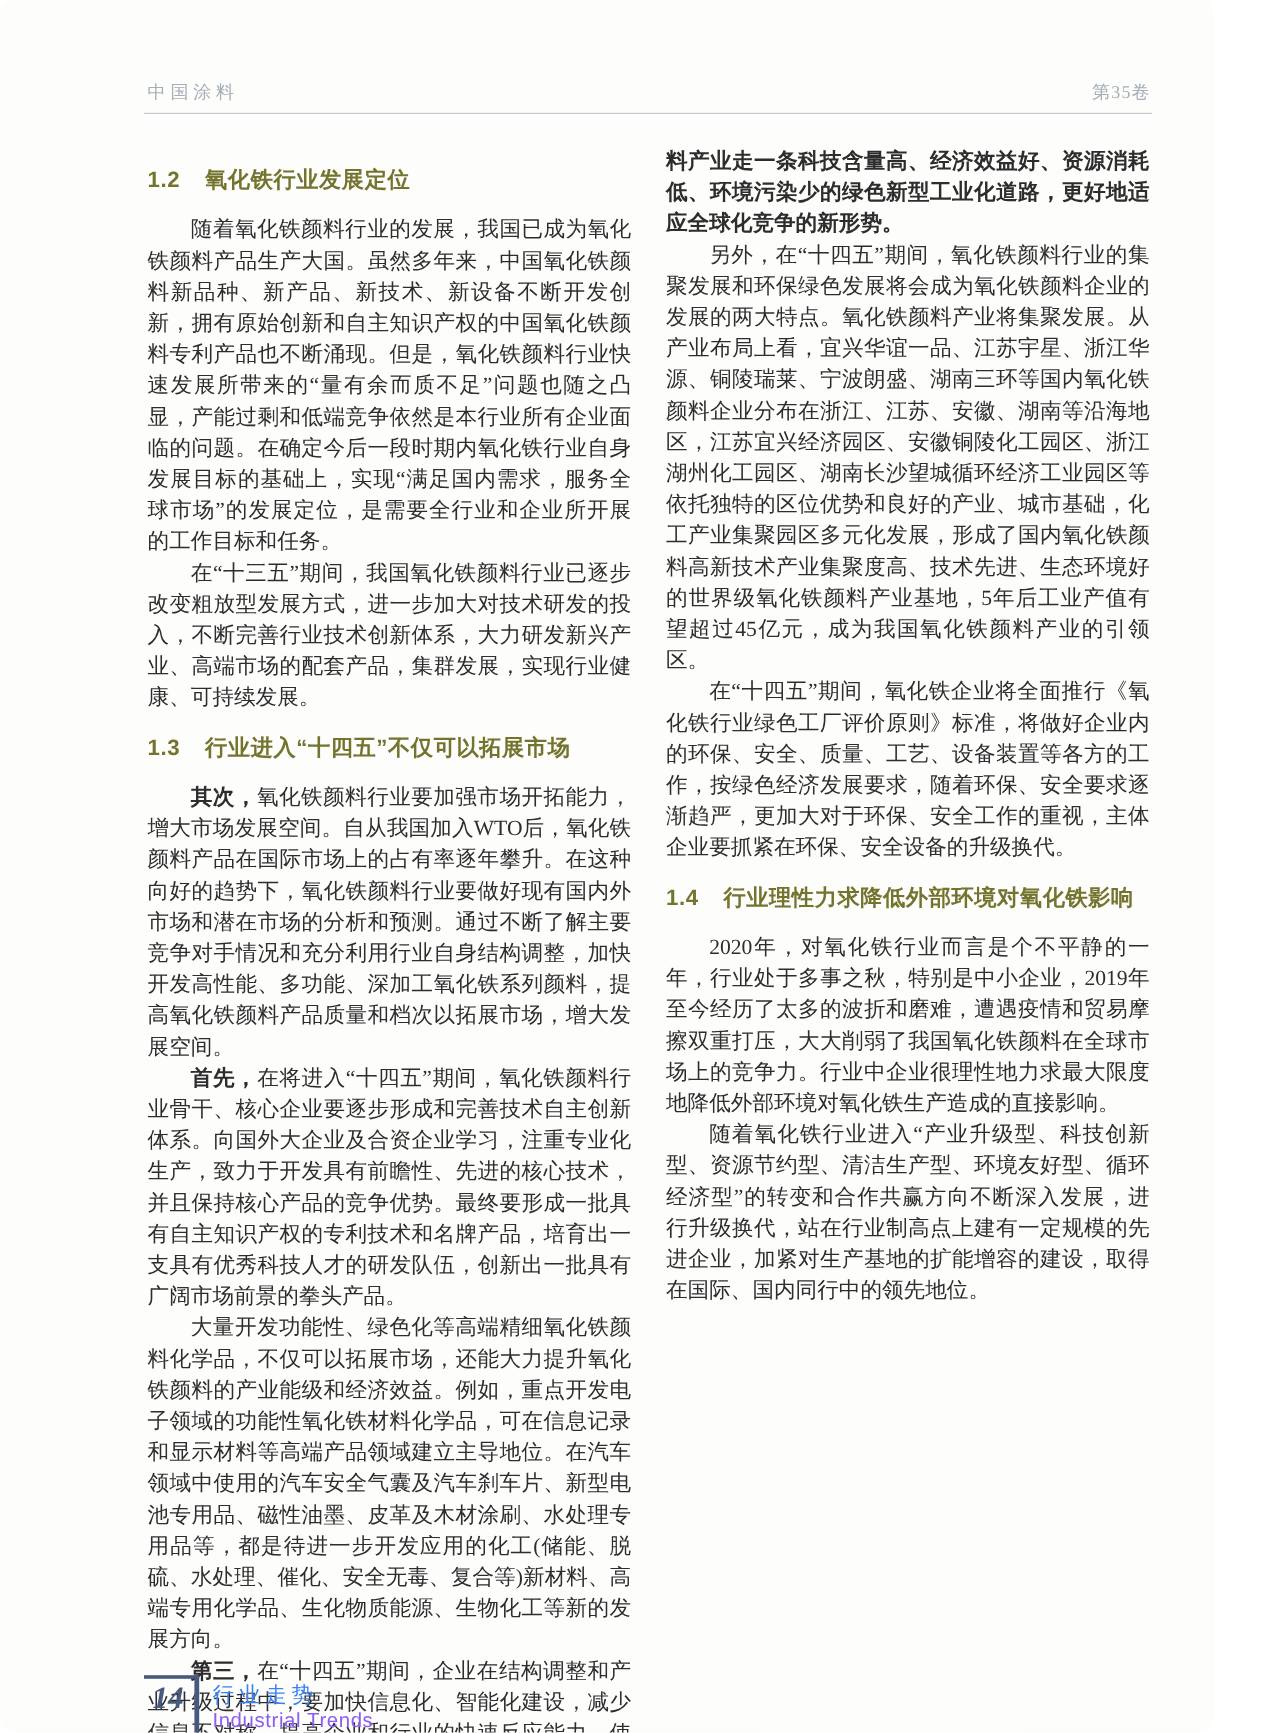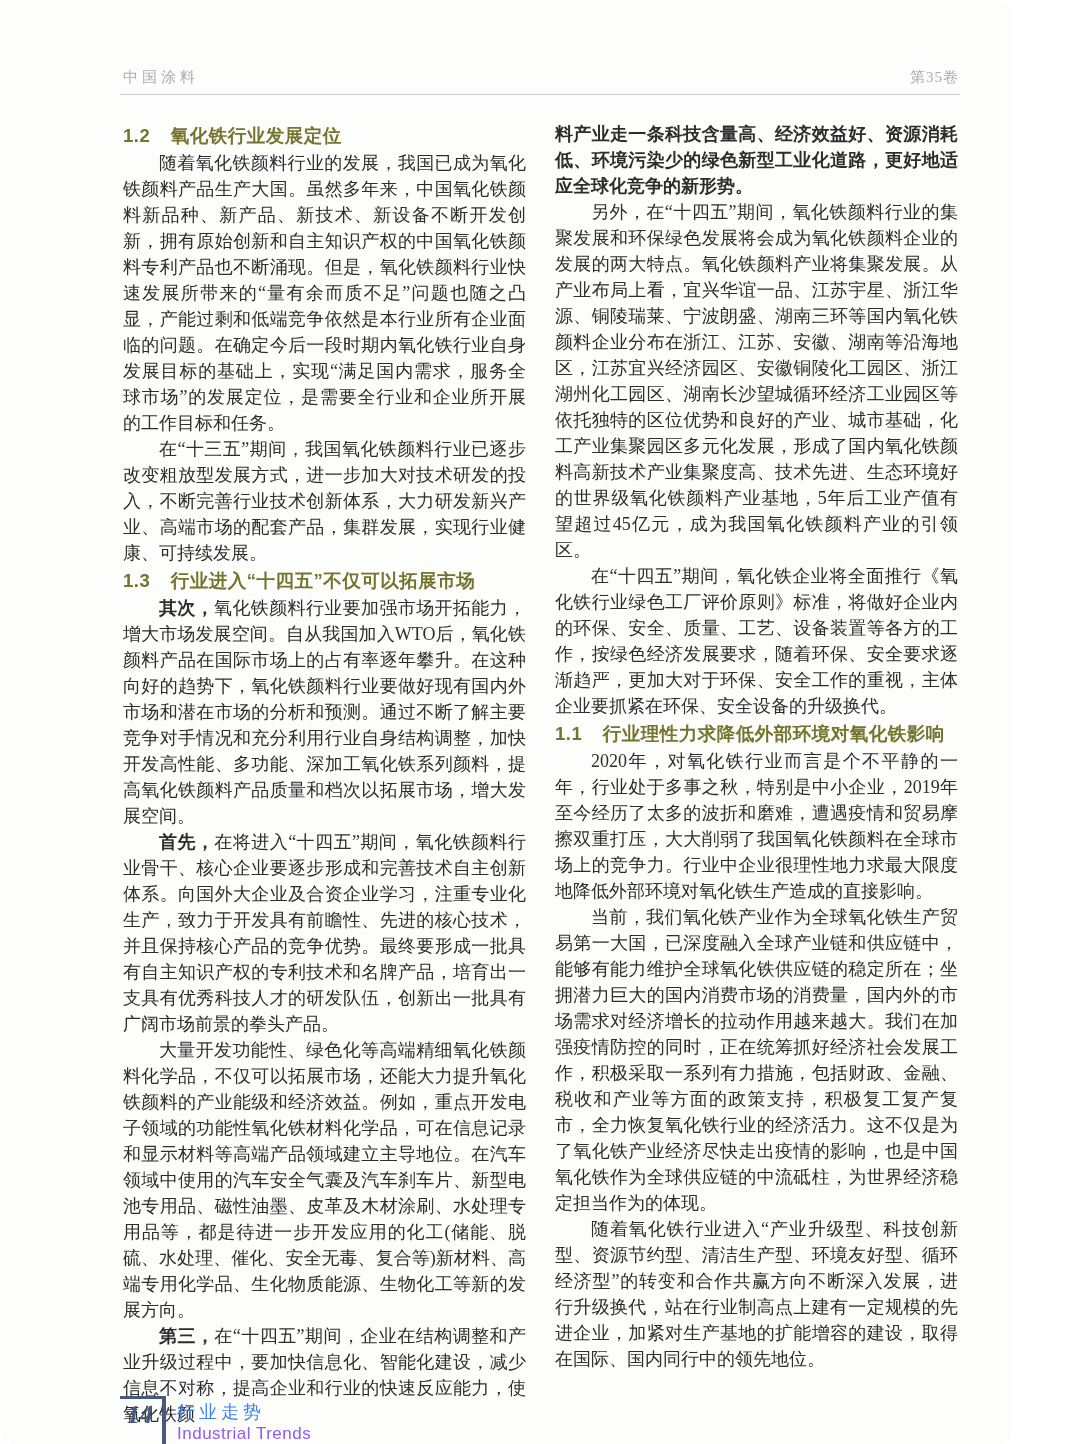"1.2 氧化铁行业发展定位" .sec-heading { margin: 1px 0 -> 15px 0 }
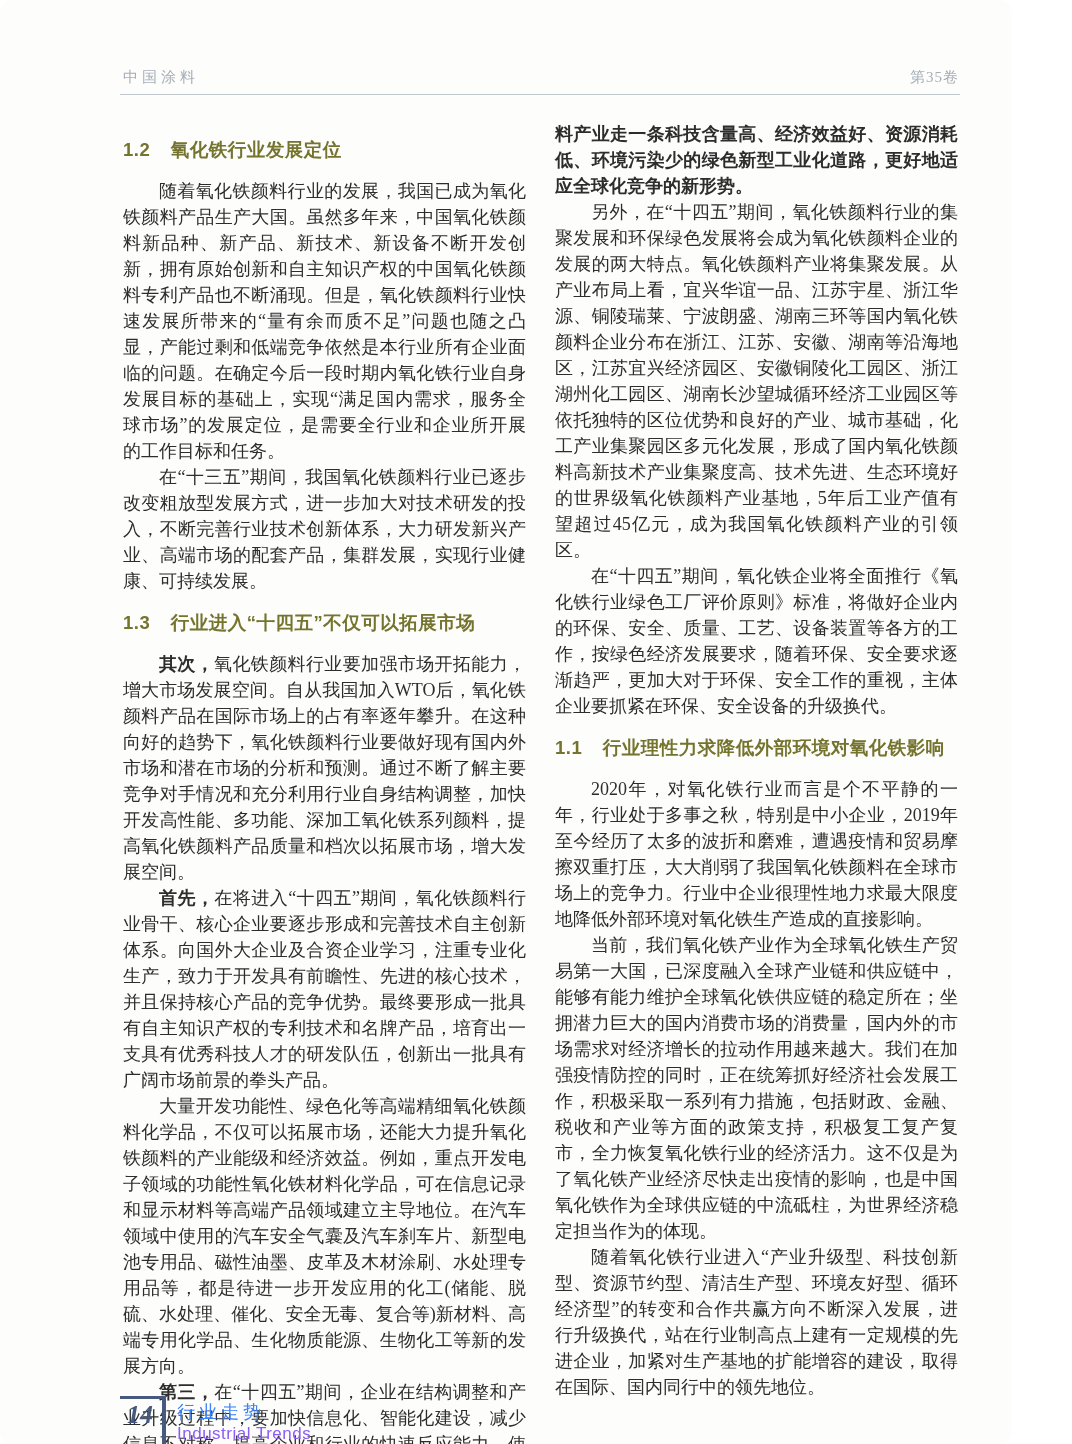"1.1" span.sec-num { text: 1.1 -> 1.4 }
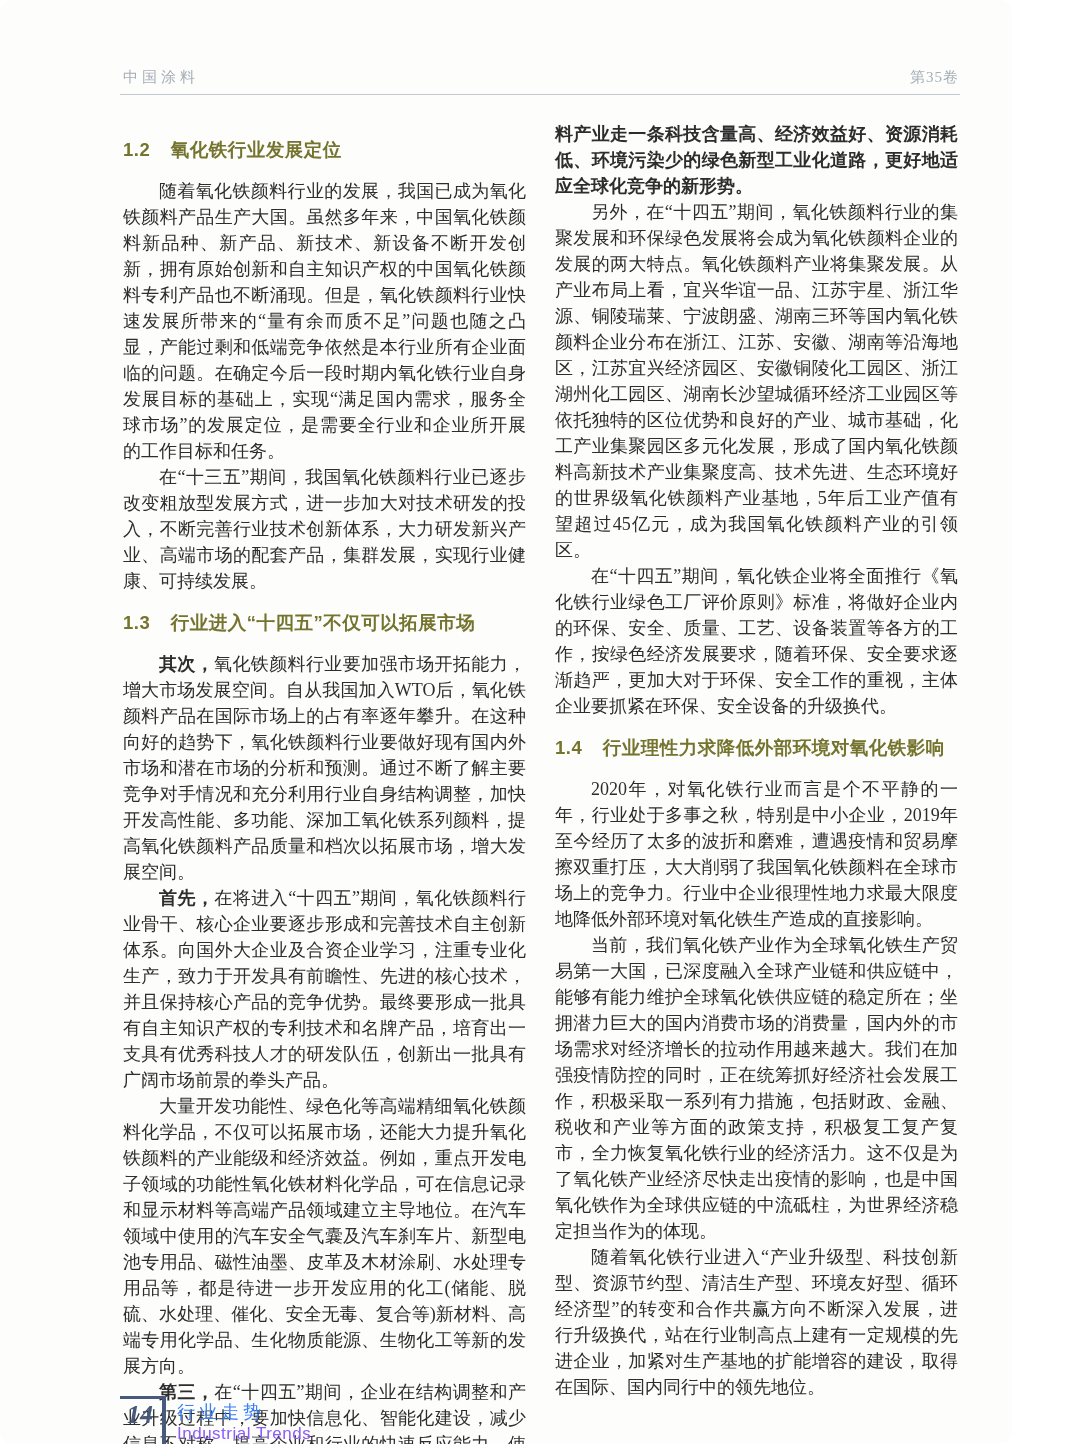"当前，我们氧化铁产业作为全球氧化铁生产贸易第一大国，已深度融入全球产业链和供应链" p.para { html: <p>当前，我们氧化铁产业作为全球氧化铁生产贸易第一大国，已深度融入全球产业链和供应链中，能够有能力维护全球氧化铁供应链的稳定所在；坐拥潜力巨大的国内消费市场的消费量，国内外的市场需求对经济增长的拉动作用越来越大。我们在加强疫情防控的同时，正在统筹抓好经济社会发展工作，积极采取一系列有力措施，包括财政、金融、税收和产业等方面的政策支持，积极复工复产复市，全力恢复氧化铁行业的经济活力。这不仅是为了氧化铁产业经济尽快走出疫情的影响，也是中国氧化铁作为全球供应链的中流砥柱，为世界经济稳定担当作为的体现。</p> -> none }
